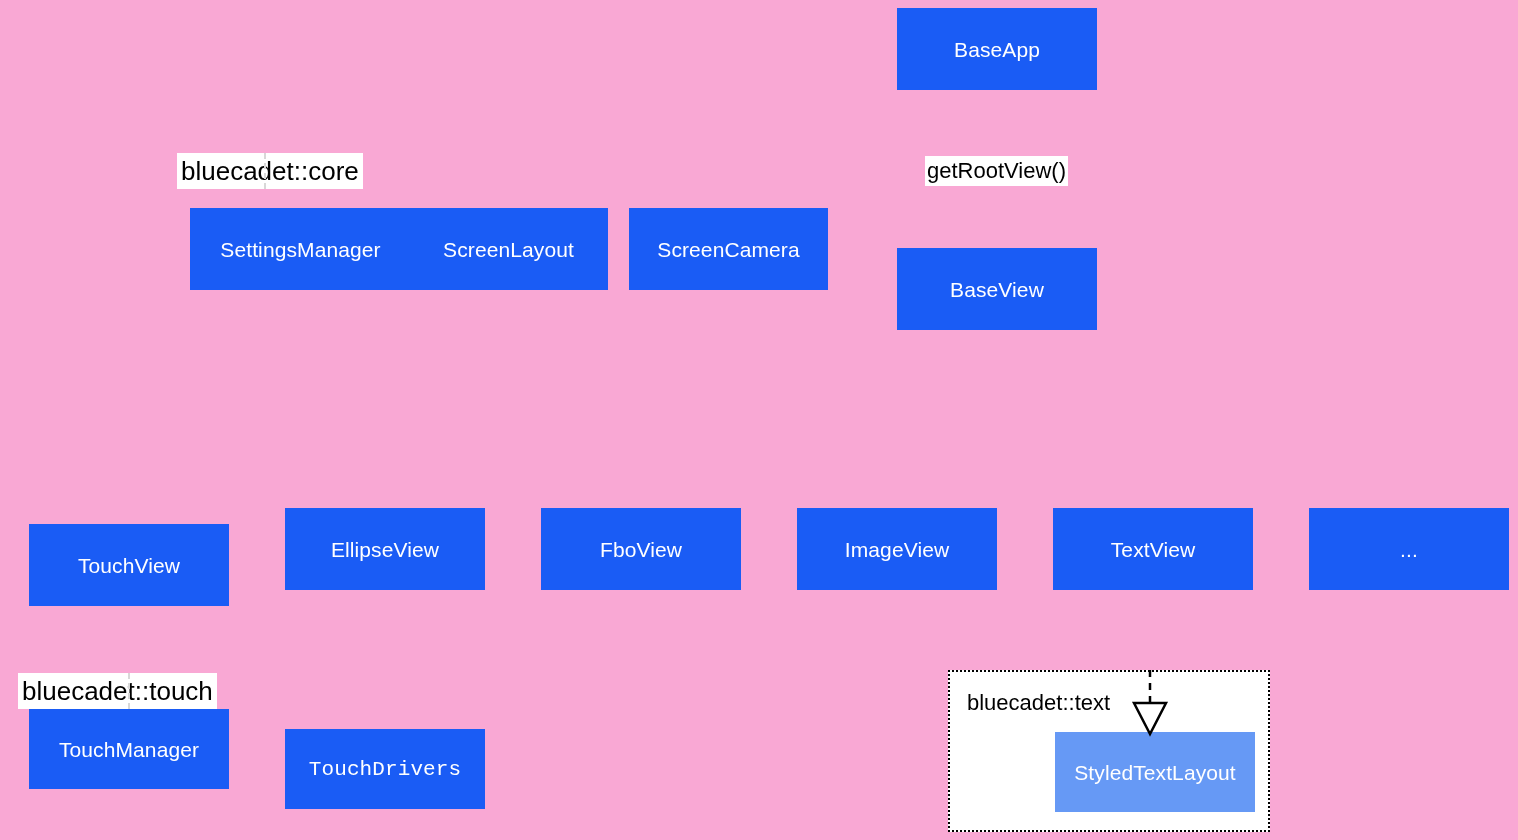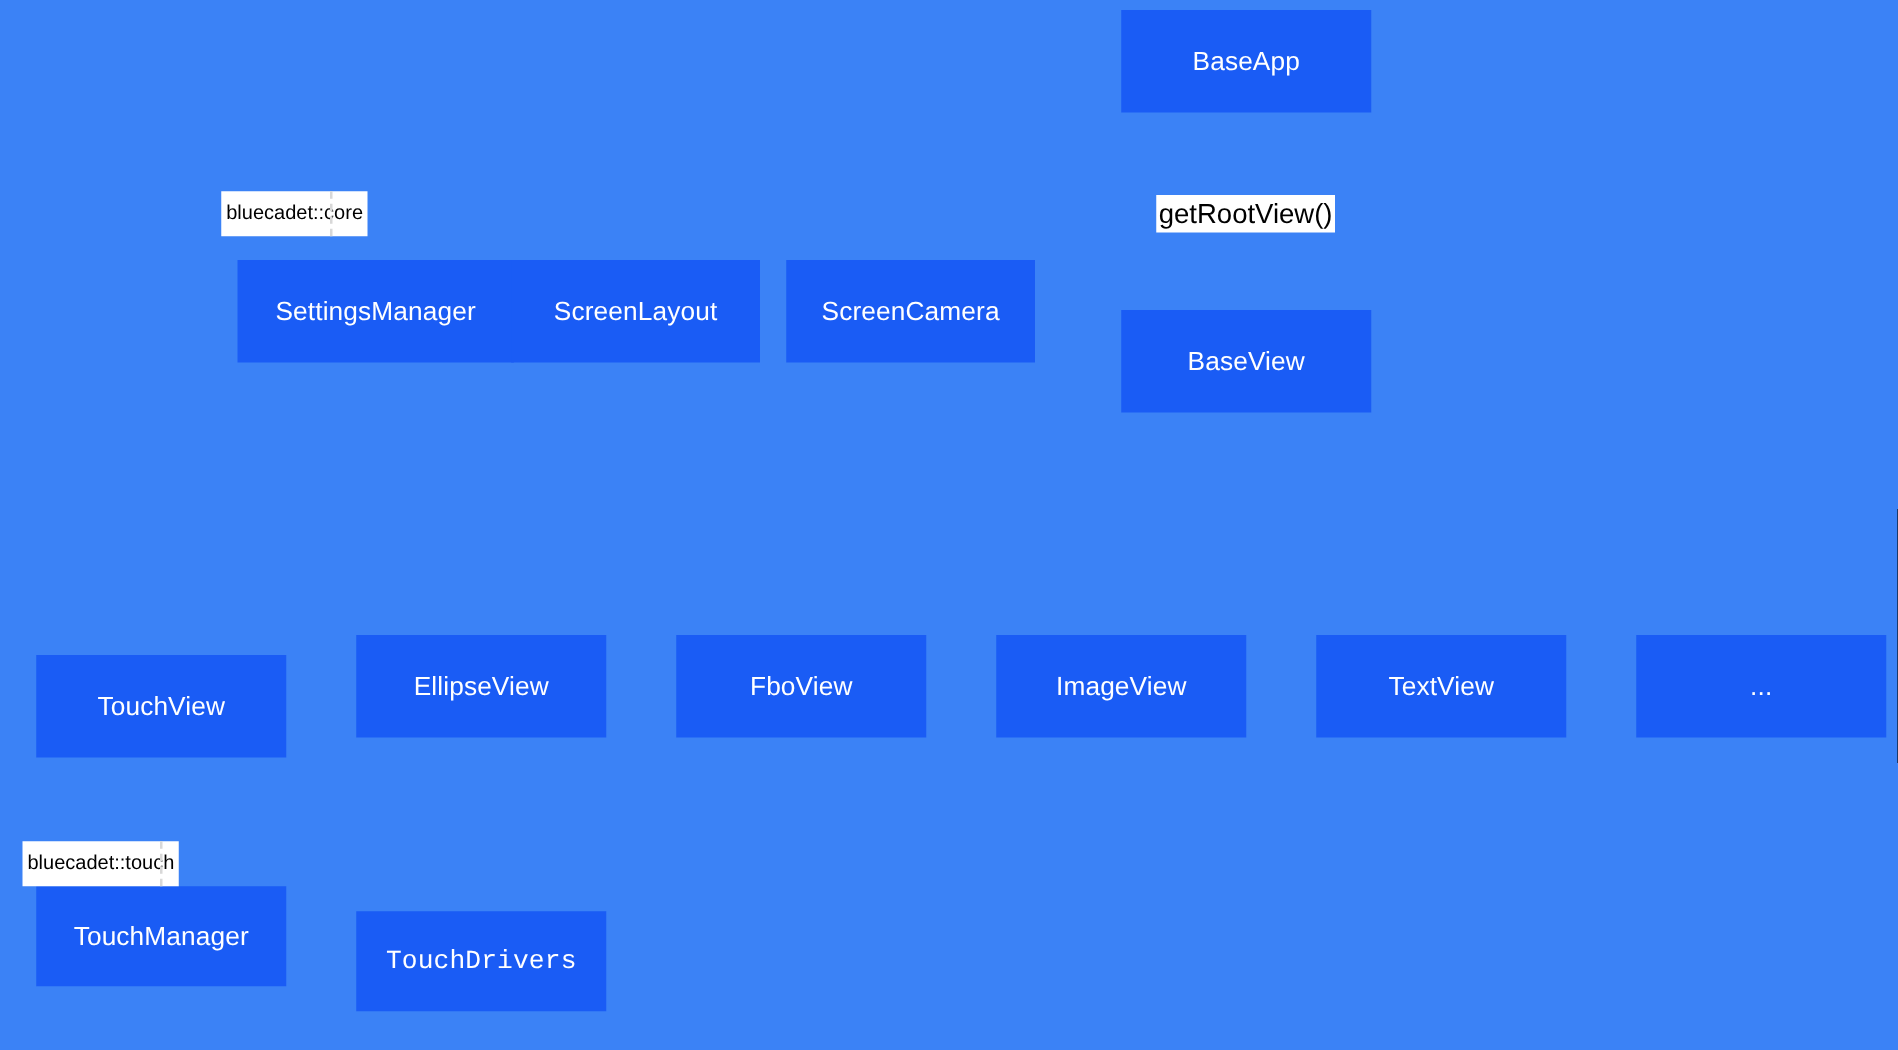"BaseApp" #canvas { background: #3b82f6 -> #f9a8d4 }
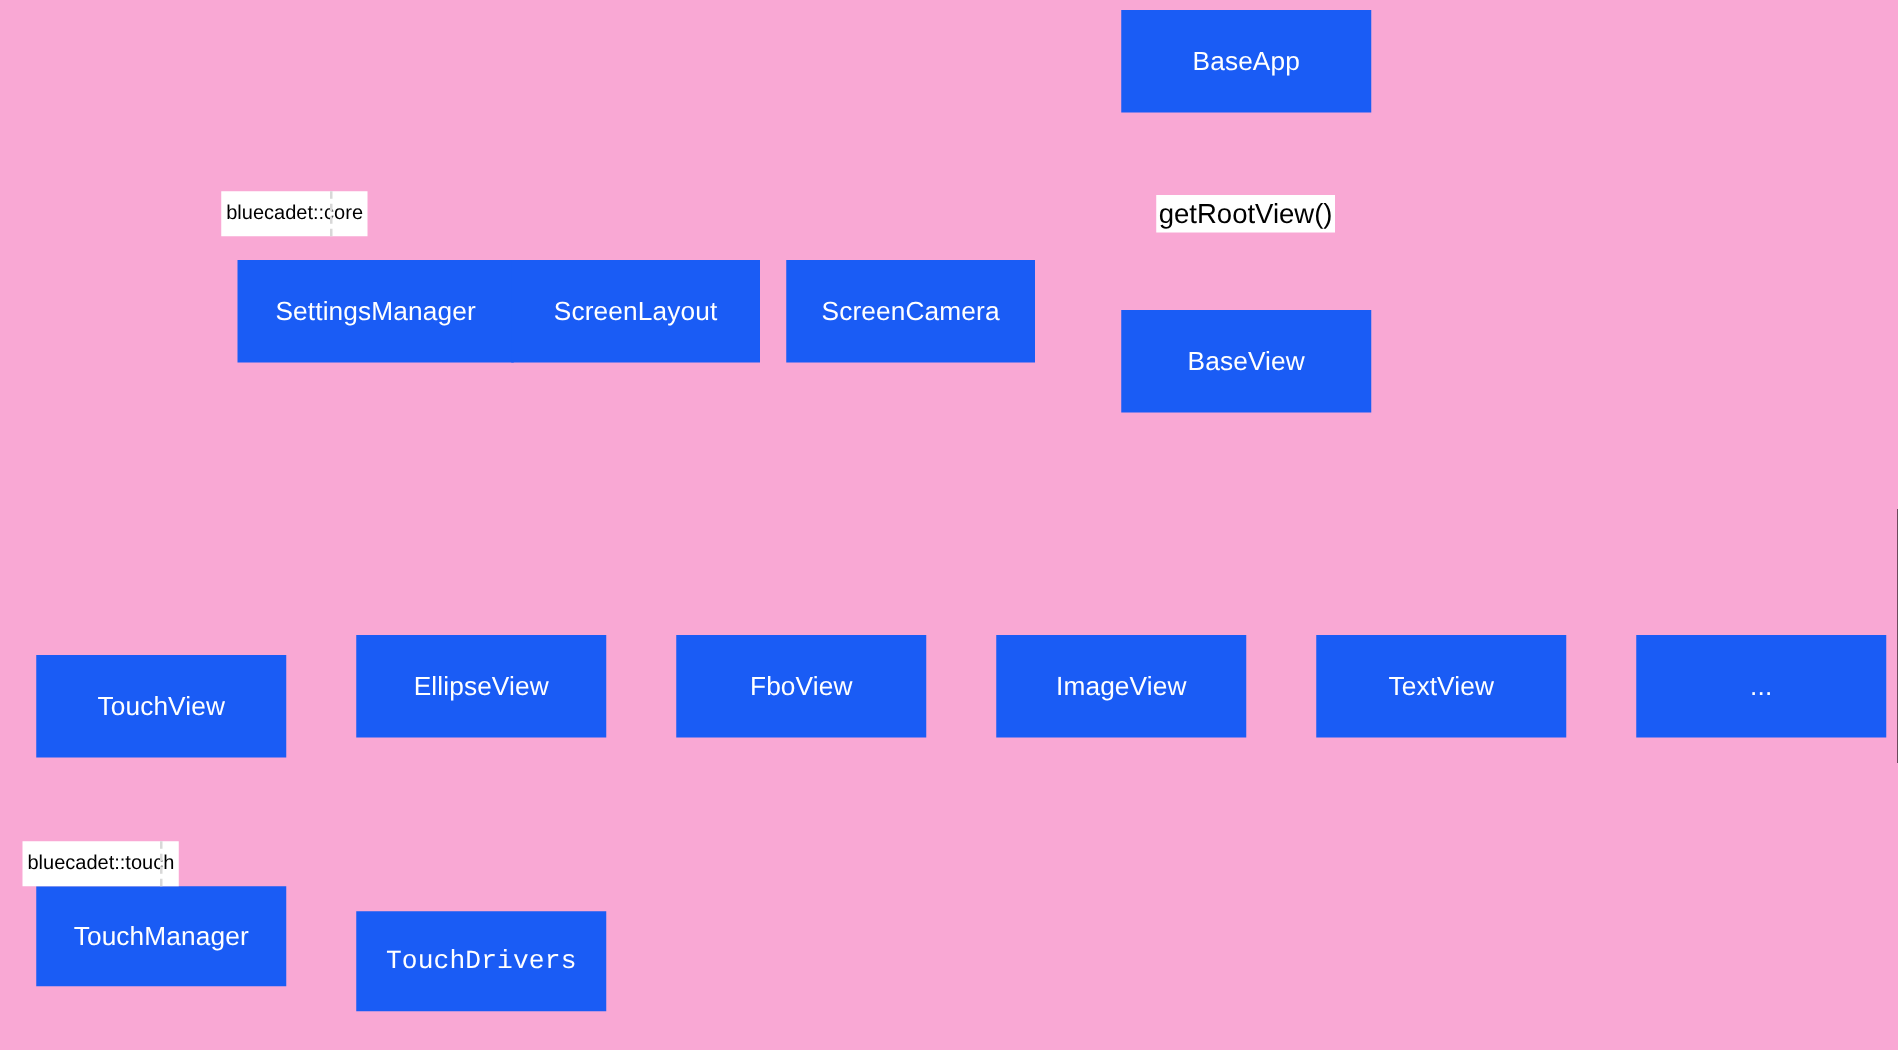"bluecadet::core" .pkg-label { font-size: 16px -> 26px }
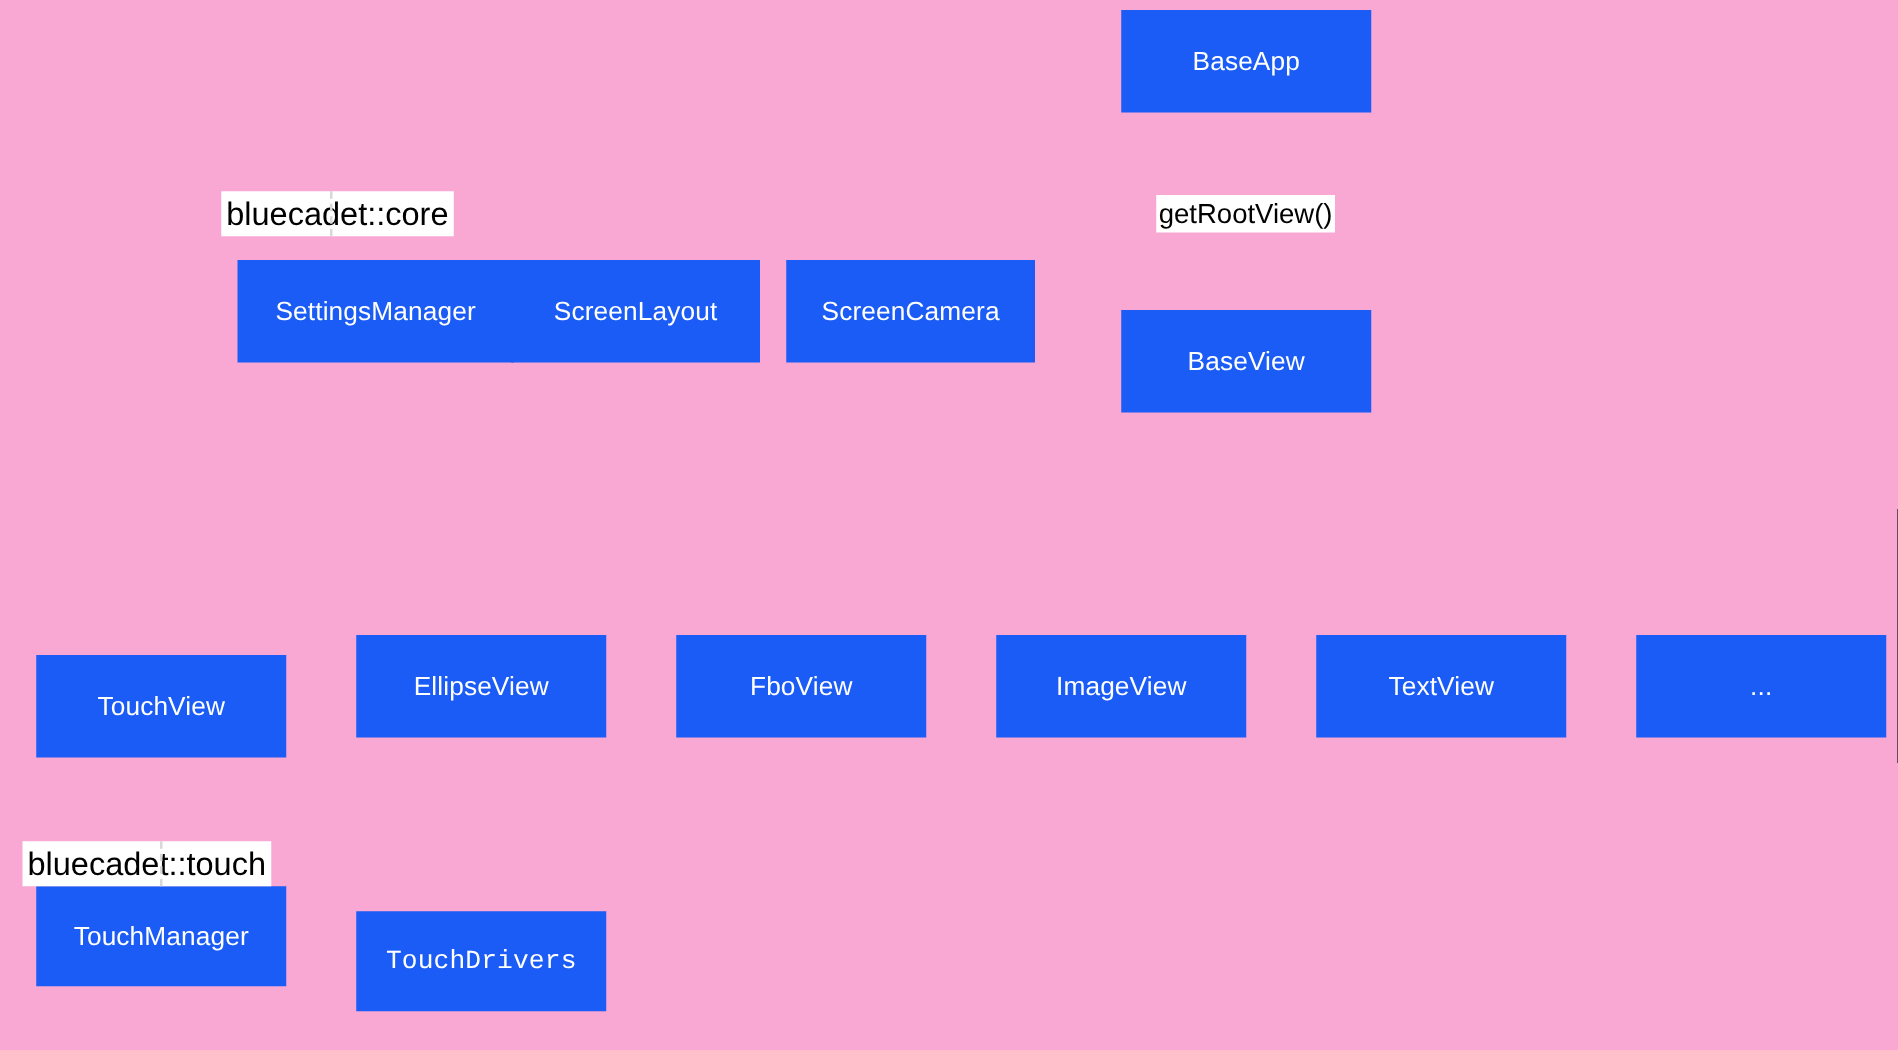"bluecadet::text" div.pkg-container { html: none -> <div> <span>bluecadet::text</span> <svg> <line></line> <polygon></polygon> </svg> <div> <span>StyledTextLayout</span> </div> </div> }
